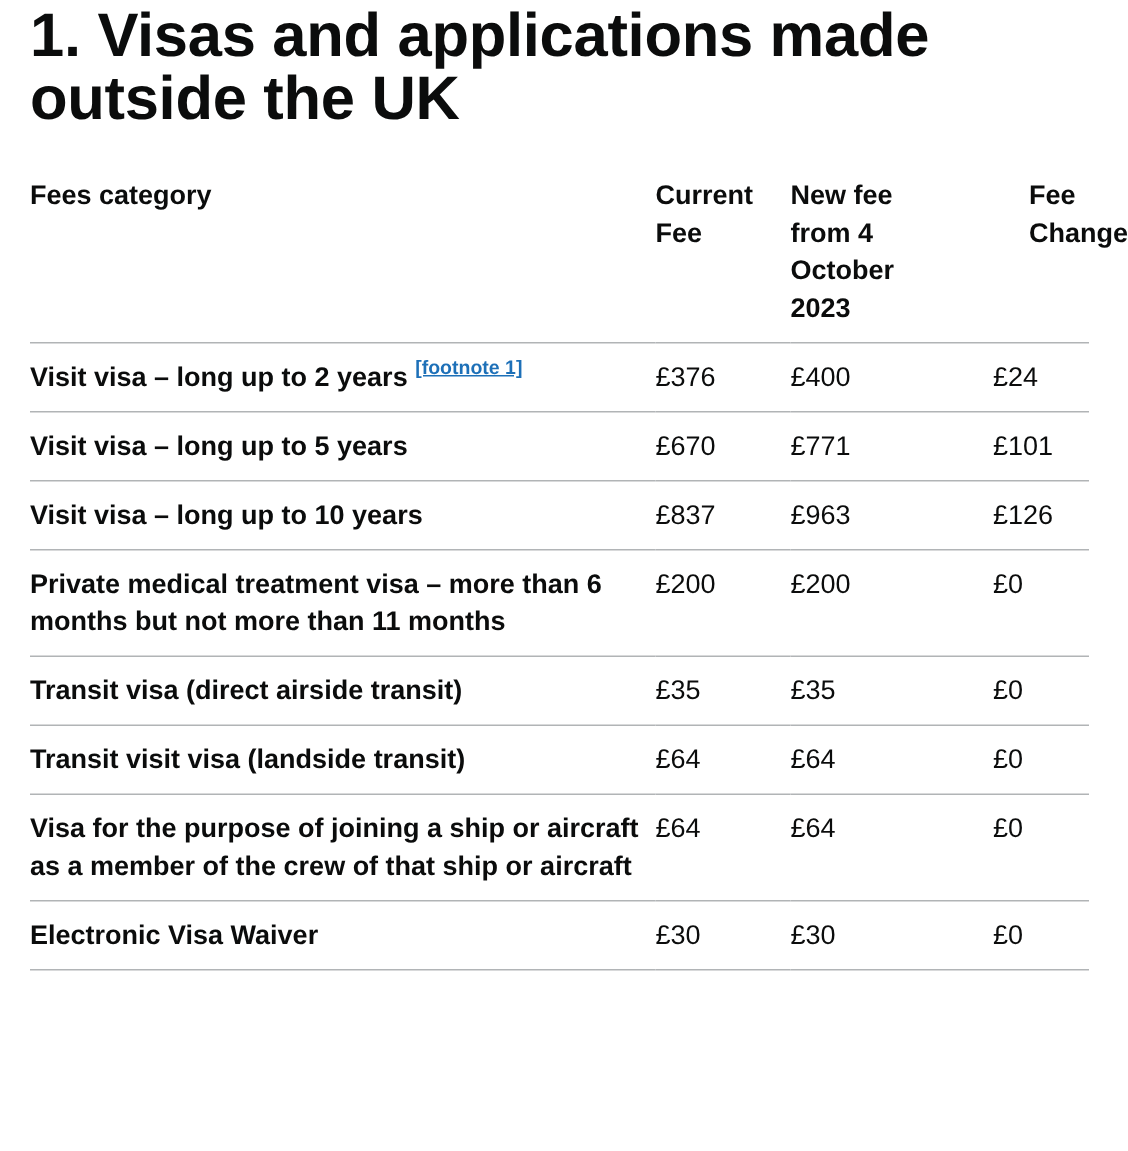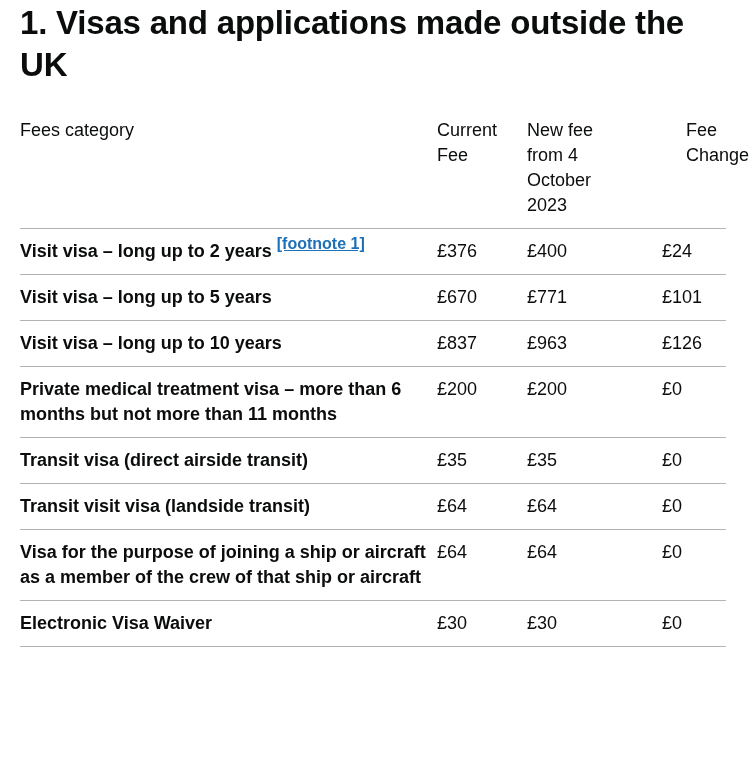"1. Visas and applications made" h1.page-title { font-size: 33px -> 41px }
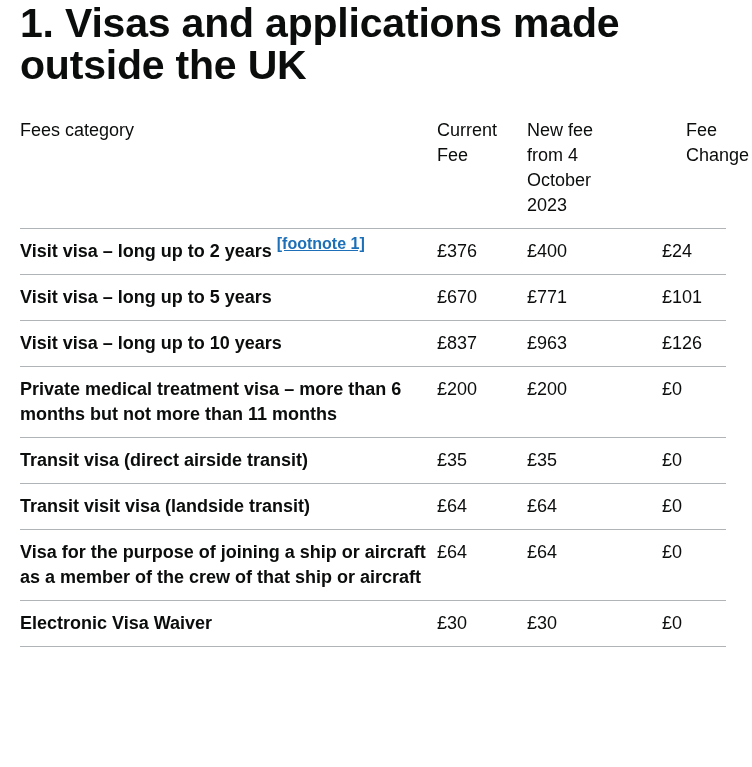"Fees category" thead th { font-weight: 400 -> 700 }
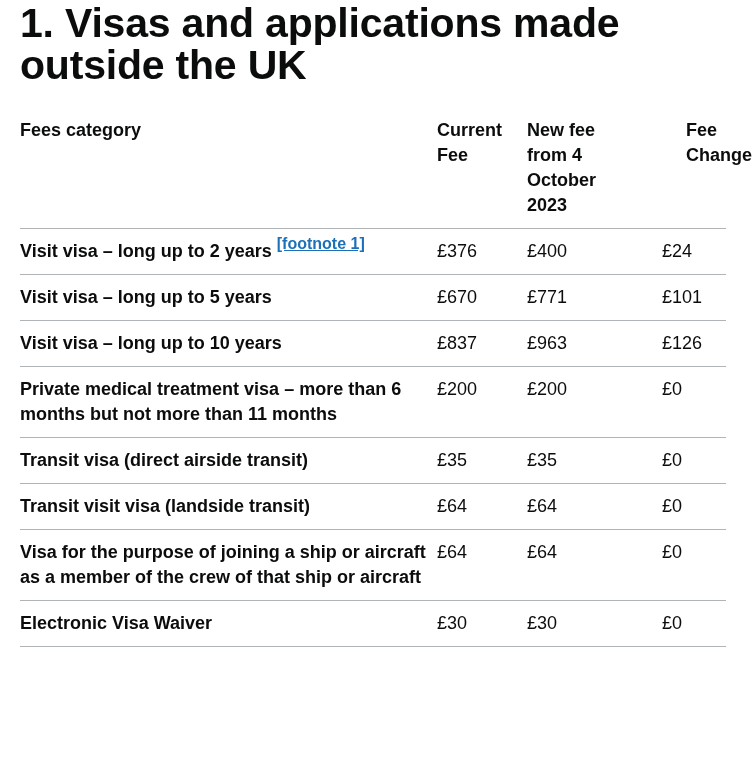"[footnote 1]" sup.fn { font-size: 16px -> 13px }
